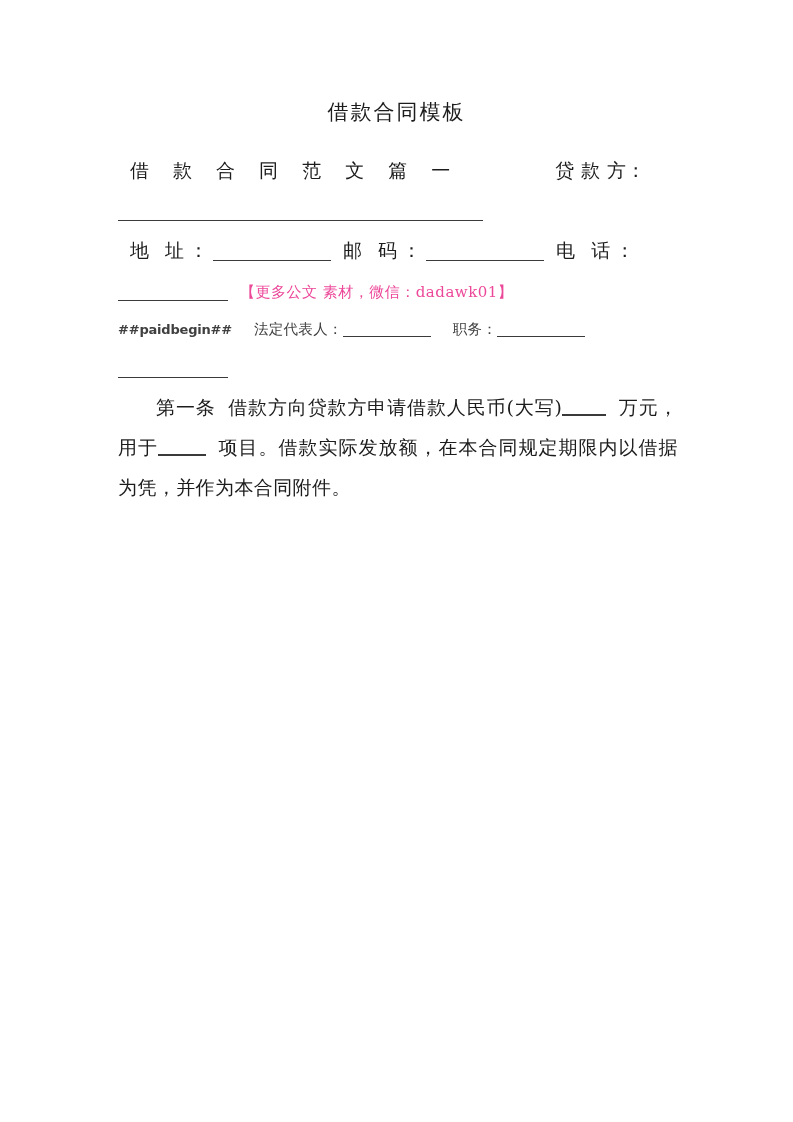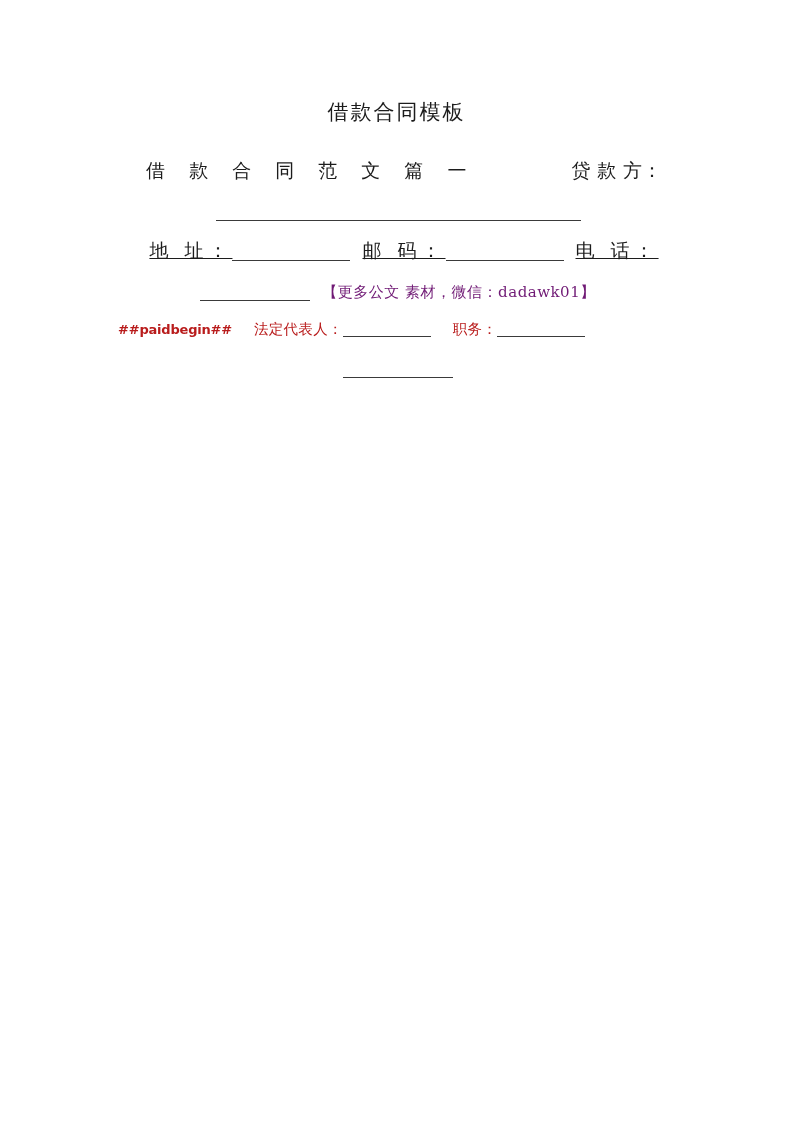"借 款 合 同 范" p.spaced { text-align: center -> none }
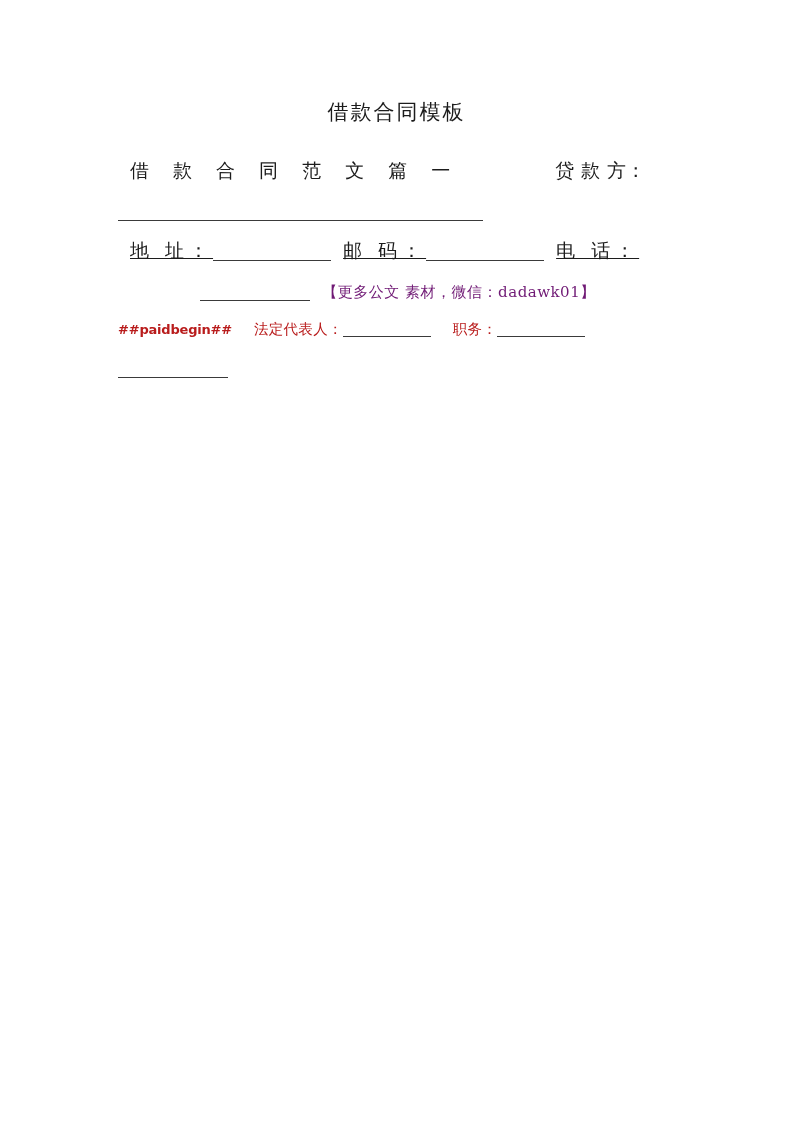"地 址：" .track-mid { text-decoration: underline -> none }
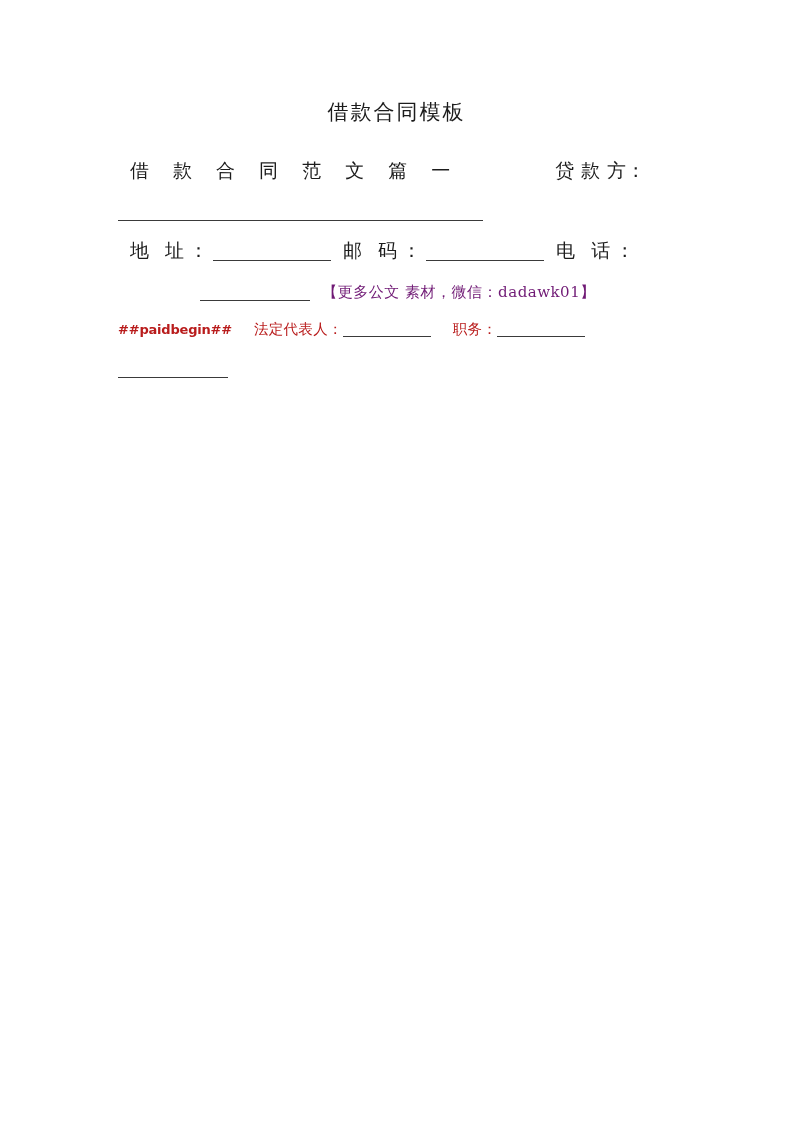"【更多公文 素材，微信：dadawk01】" .mark-line { color: #701a75 -> #ec4899; text-align: center -> none }
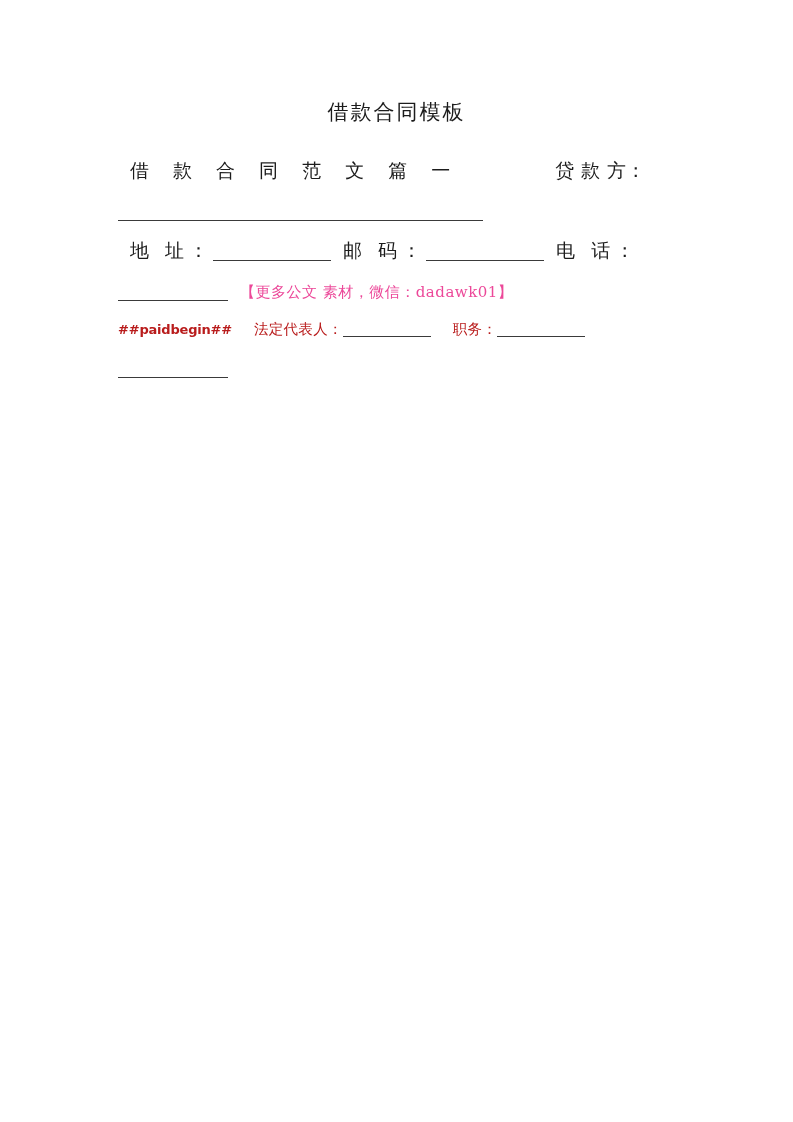"##paidbegin## 法定代表人： 职务：" .paid-line { color: #b91c1c -> #404040 }
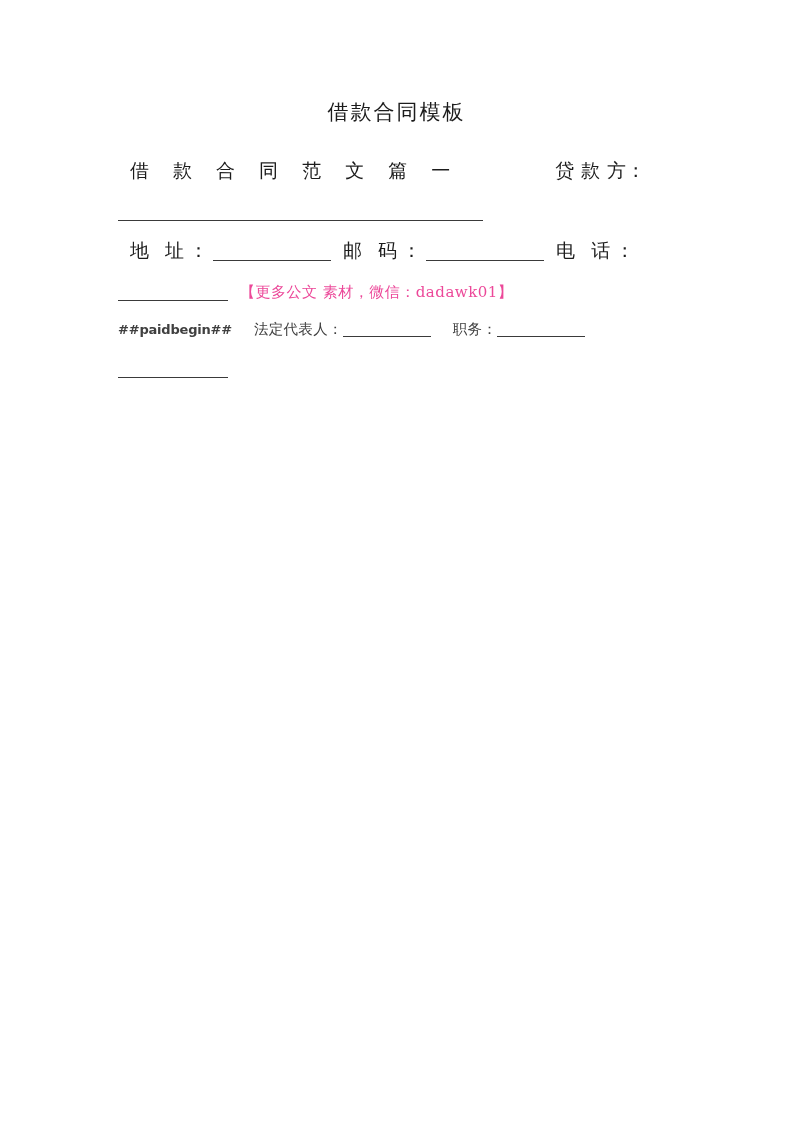"第一条 借款方向贷款方申请借款人民币(大写) 万元，用于" p.para { html: none -> <p> <span>第一条</span><span></span><span>借款方向贷款方申请借款人民币(大写)</span><span></span><span></span><span>万元，用于</span><span></span><span></span><span>项目。借款实际发放额，在本合同规定期限内以借据为凭，并作为本合同附件。</span> </p> }
